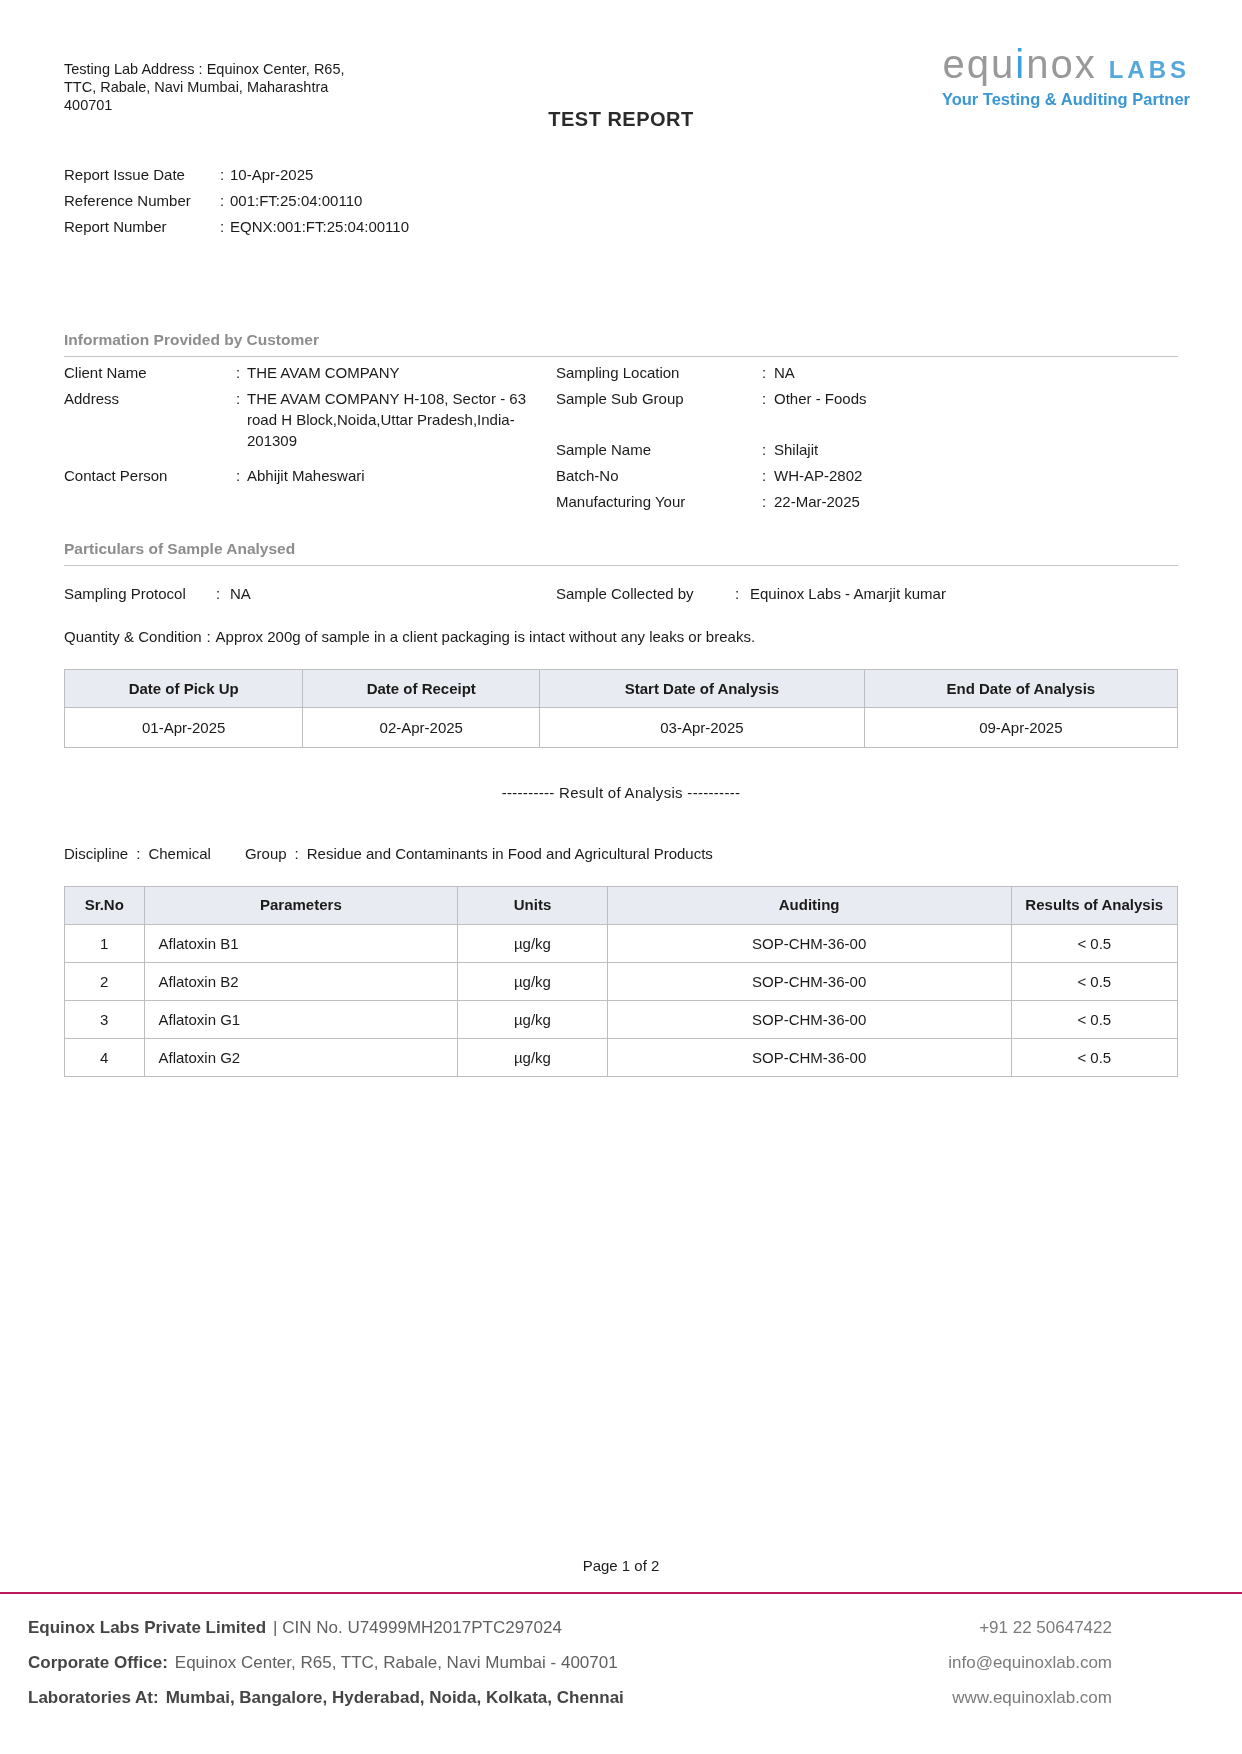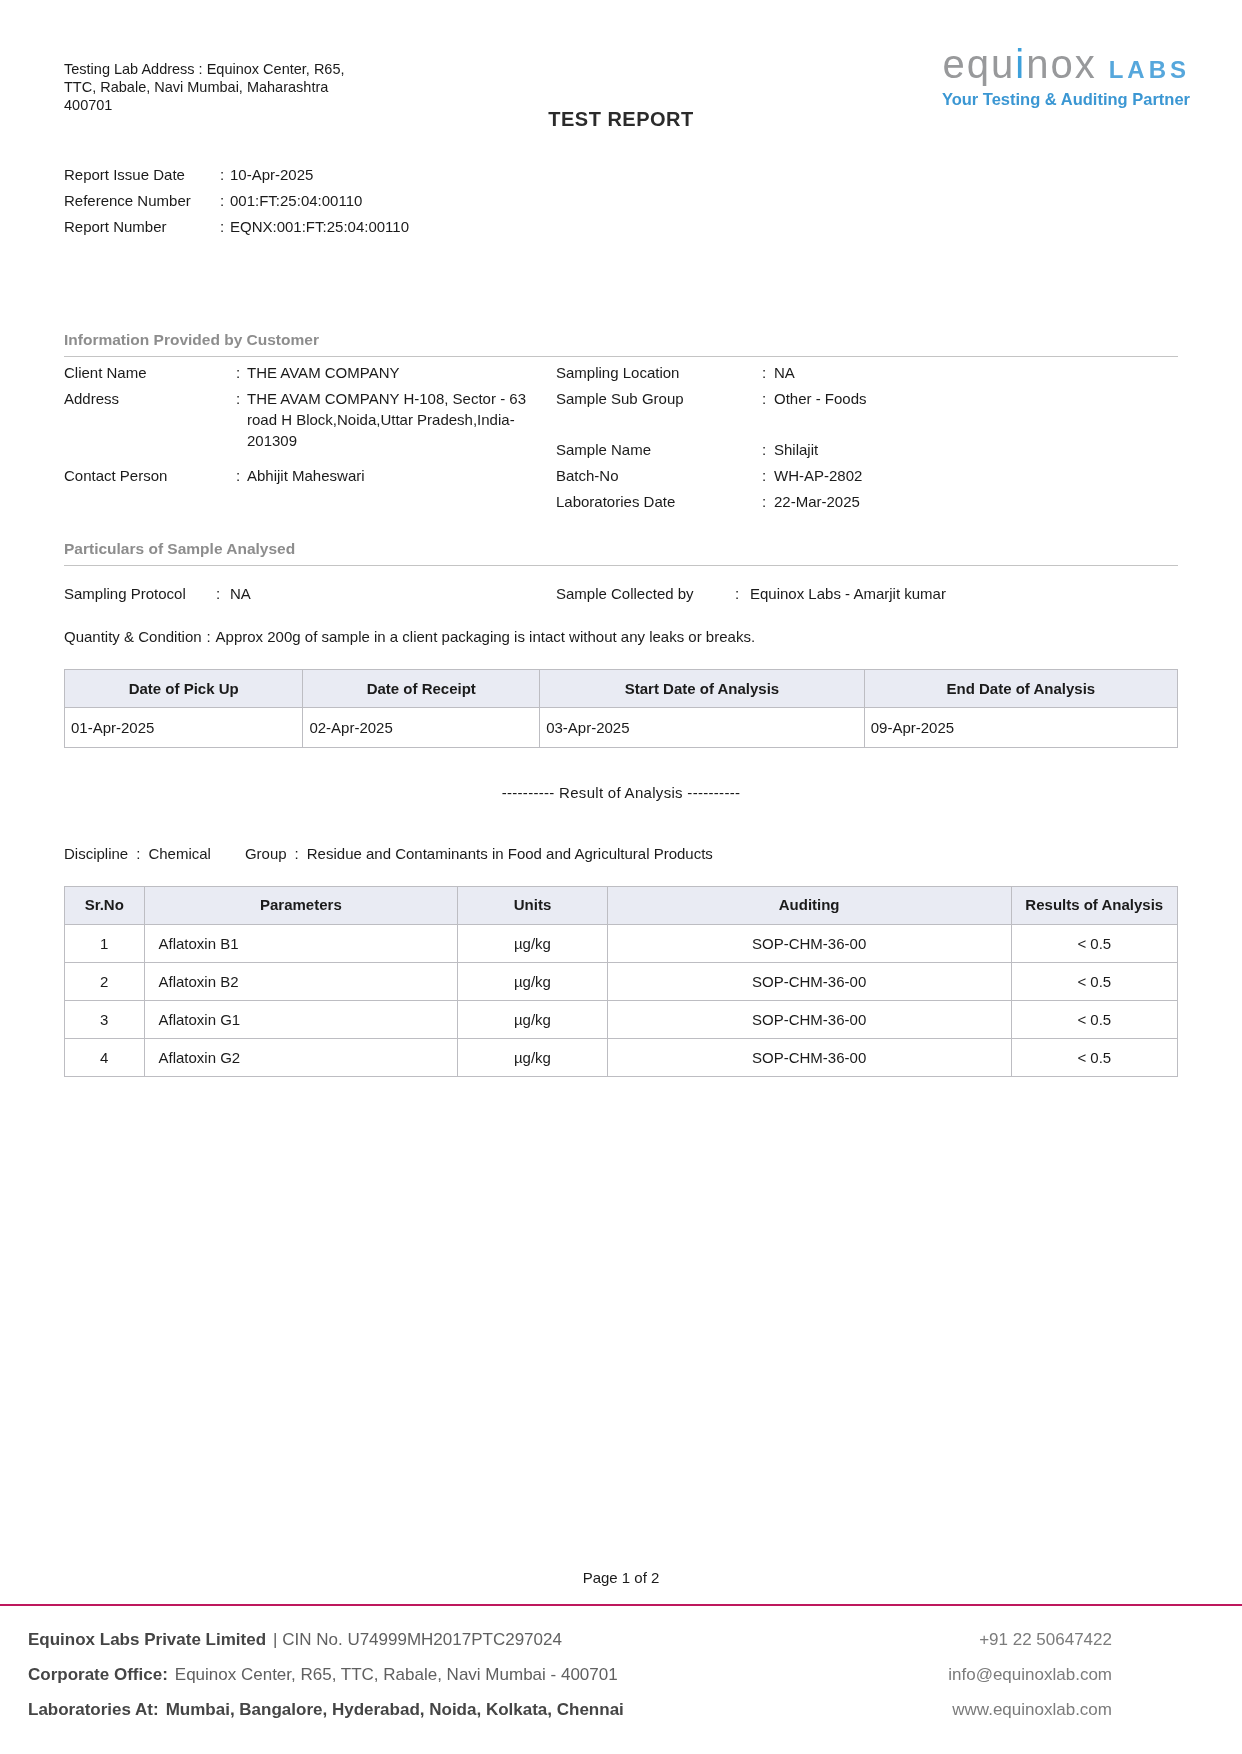"Laboratories Date" span.lbl { text: Laboratories Date -> Manufacturing Your }
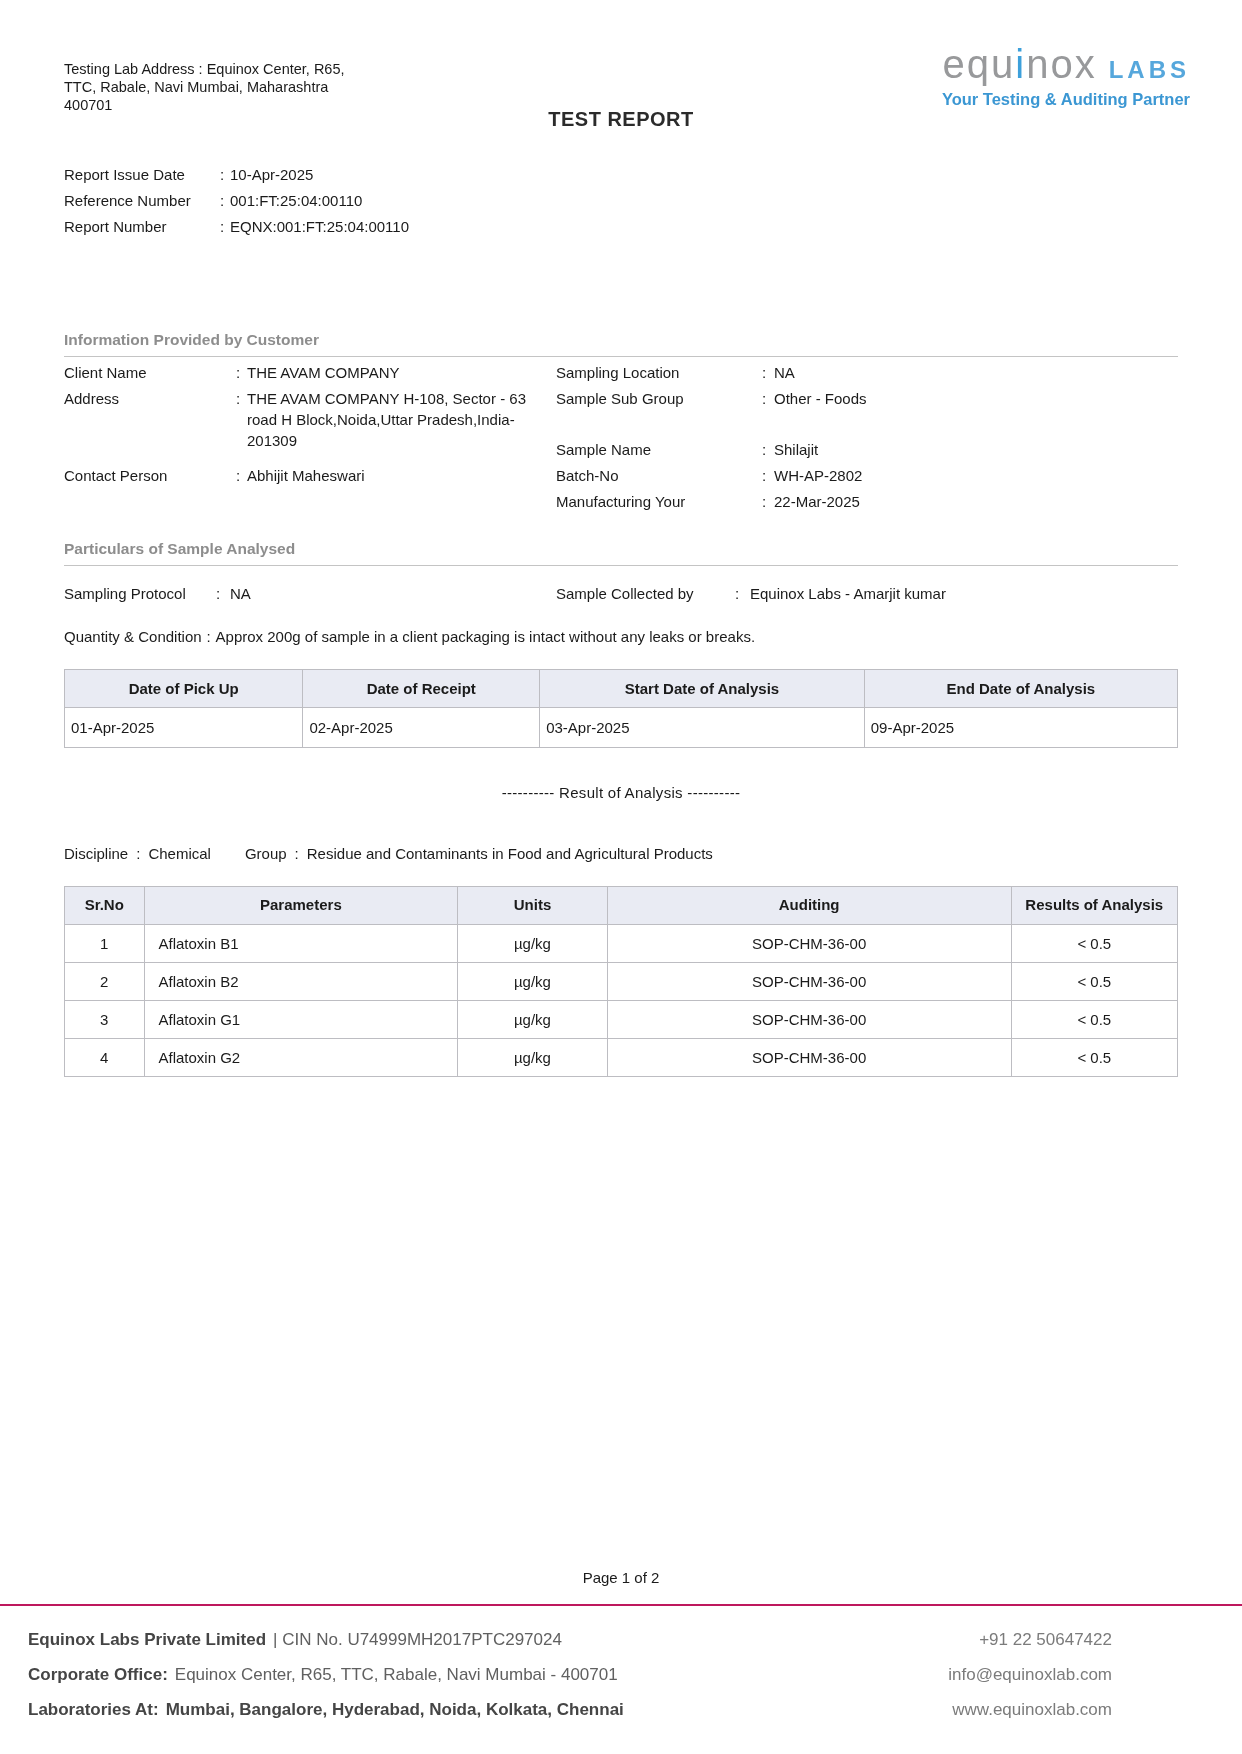"01-Apr-2025" .dates-table td { text-align: left -> center }
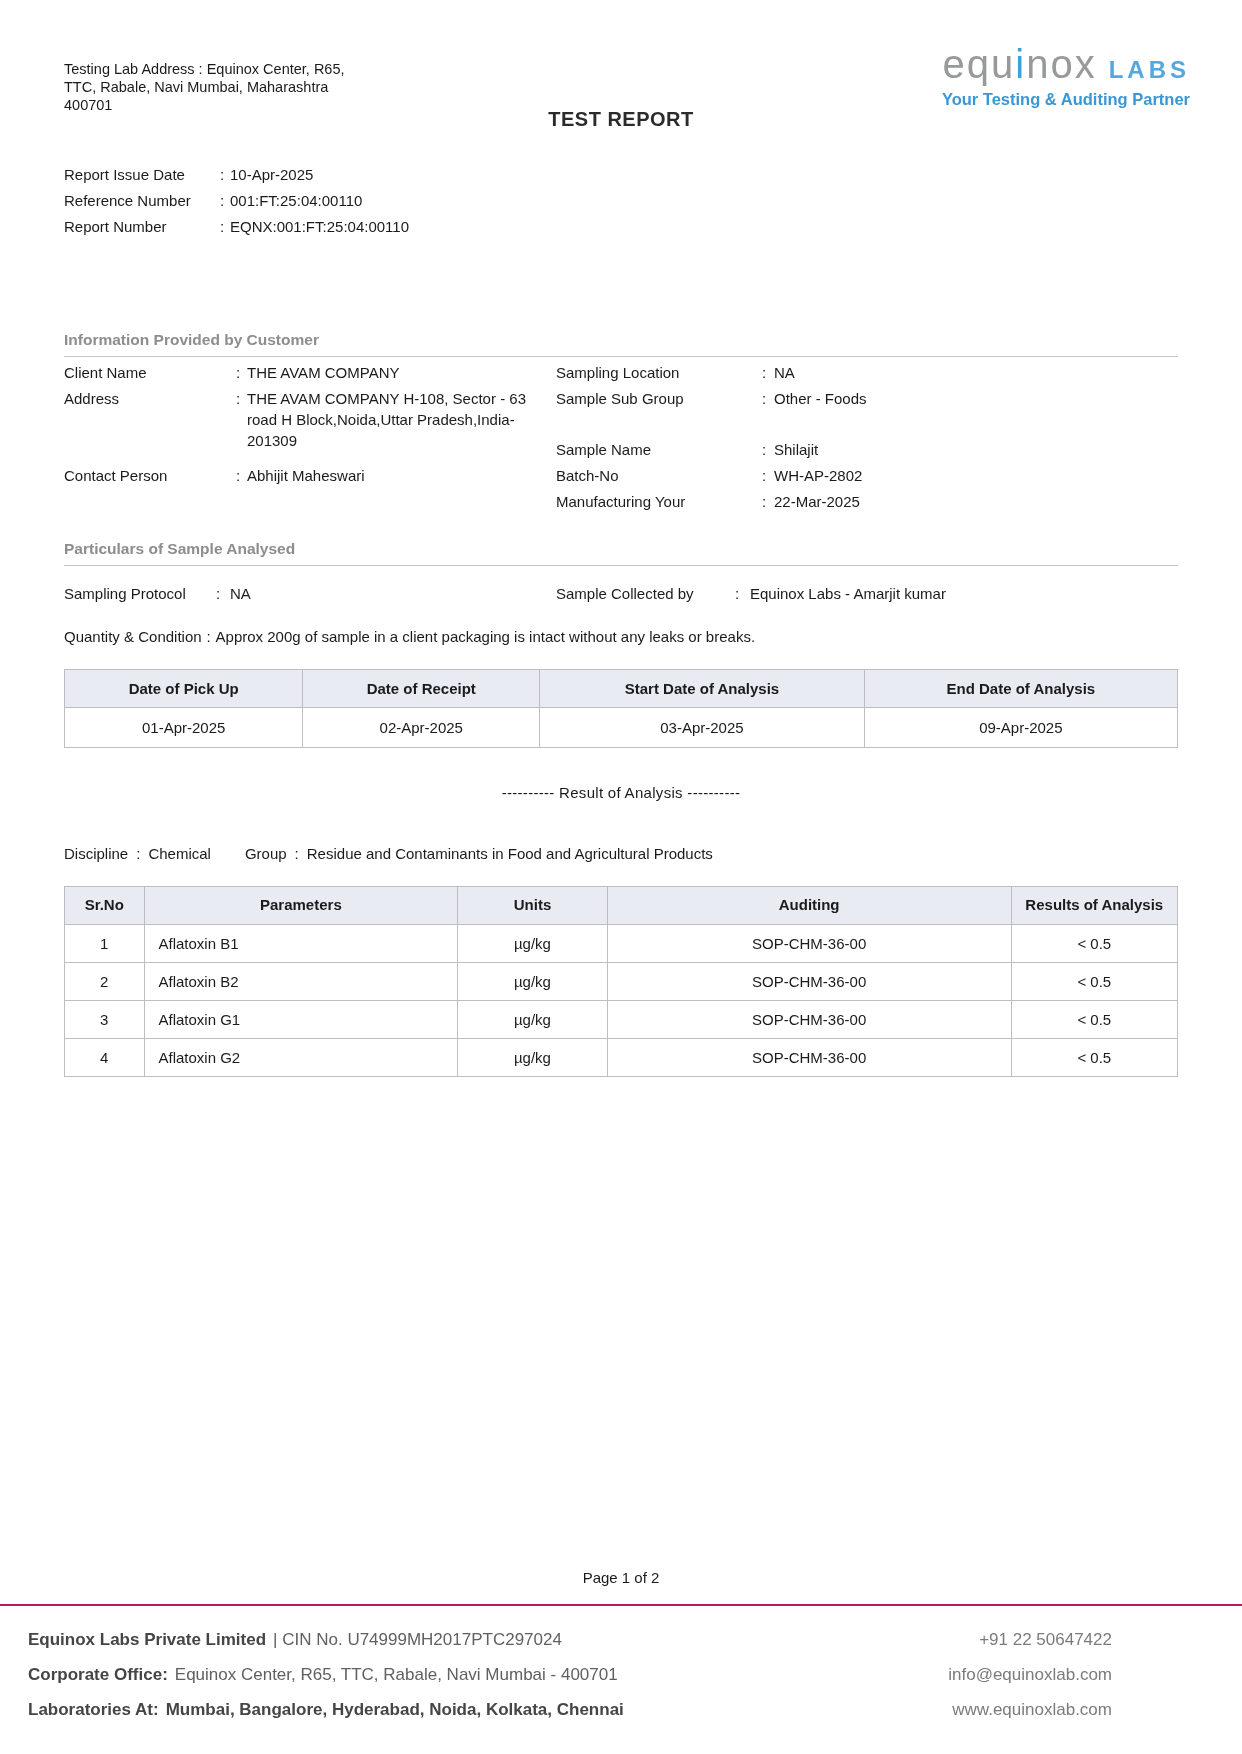"Page 1 of 2" .page-footer { bottom: 4px -> 16px }
